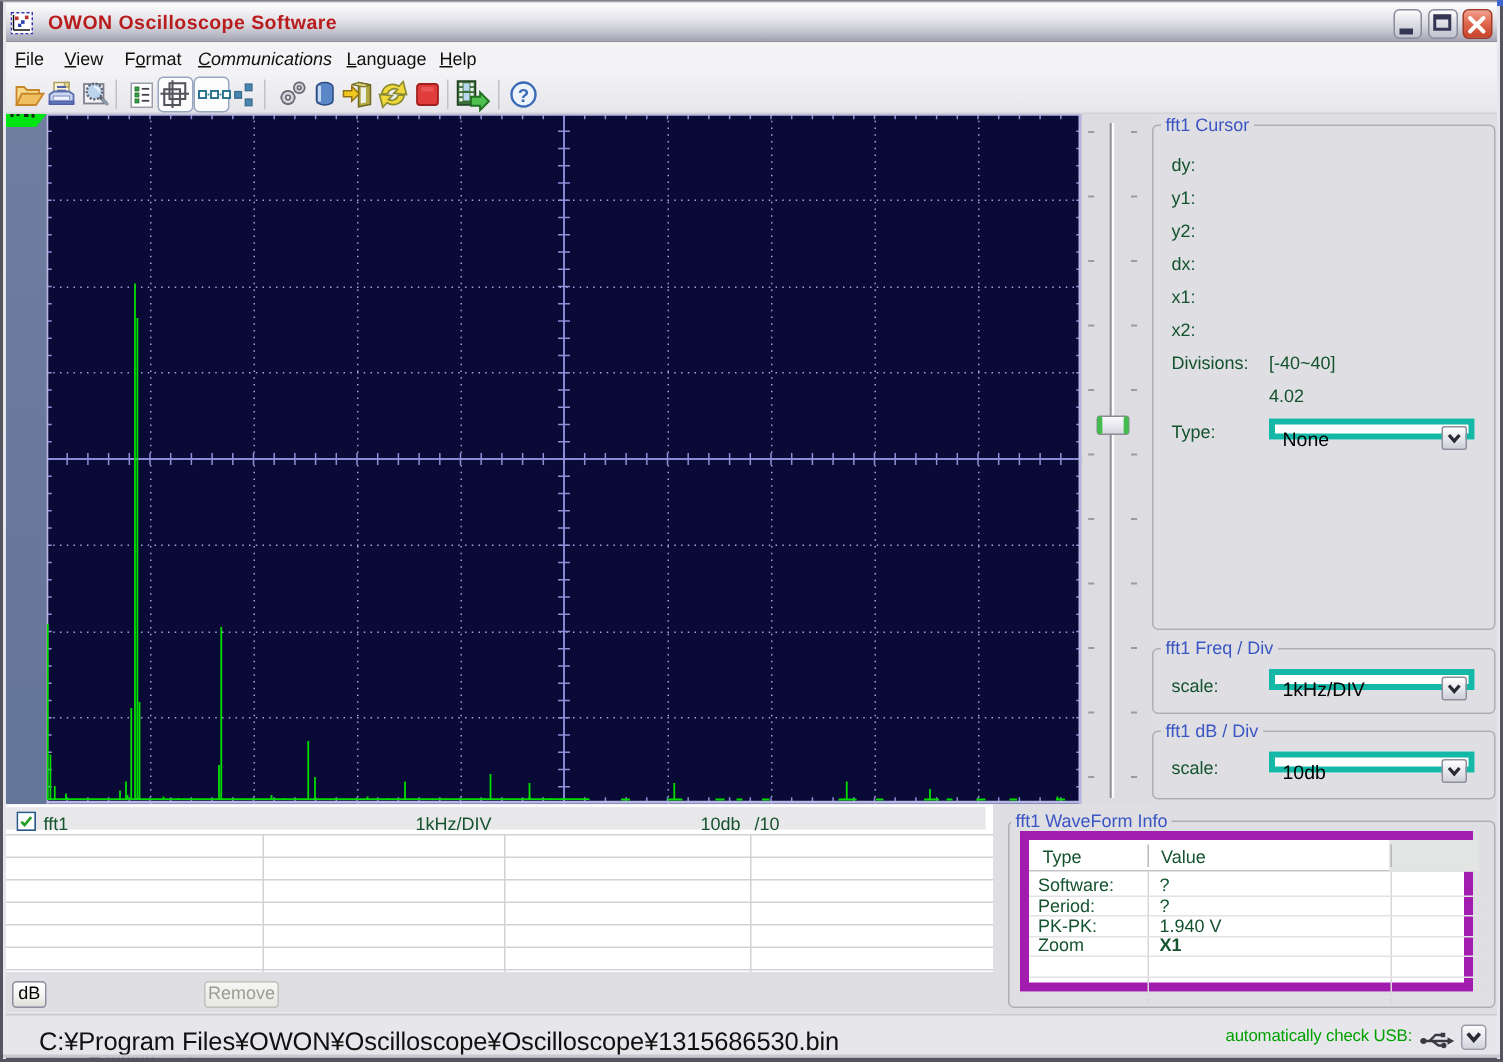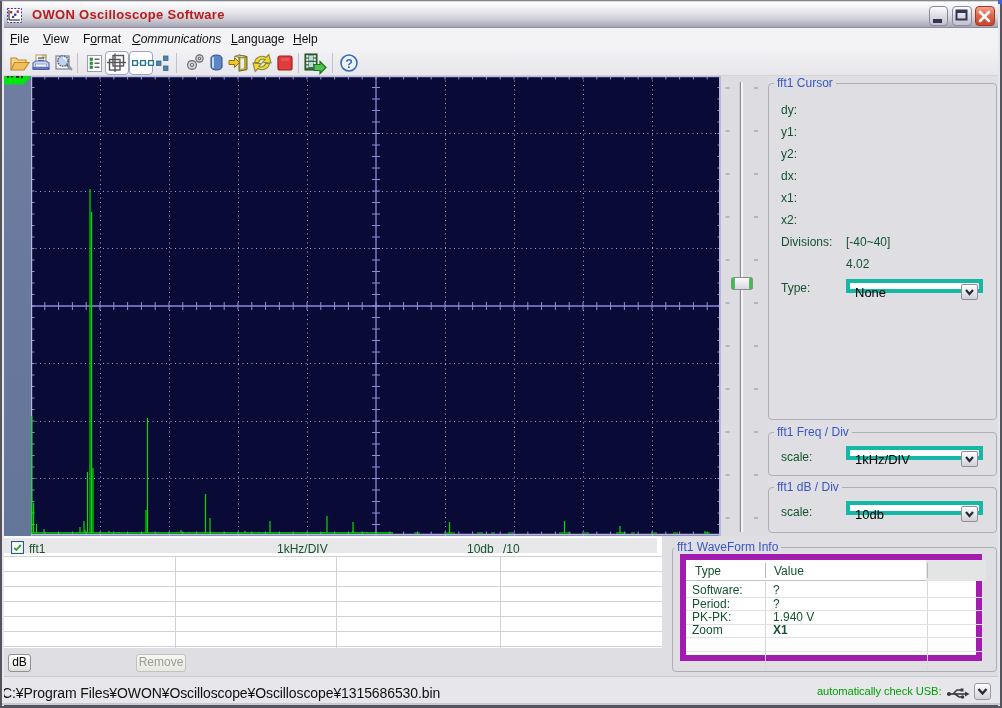"C:¥Program" #statustext { font-size: 14px -> 17px; left: 2px -> 26px }
